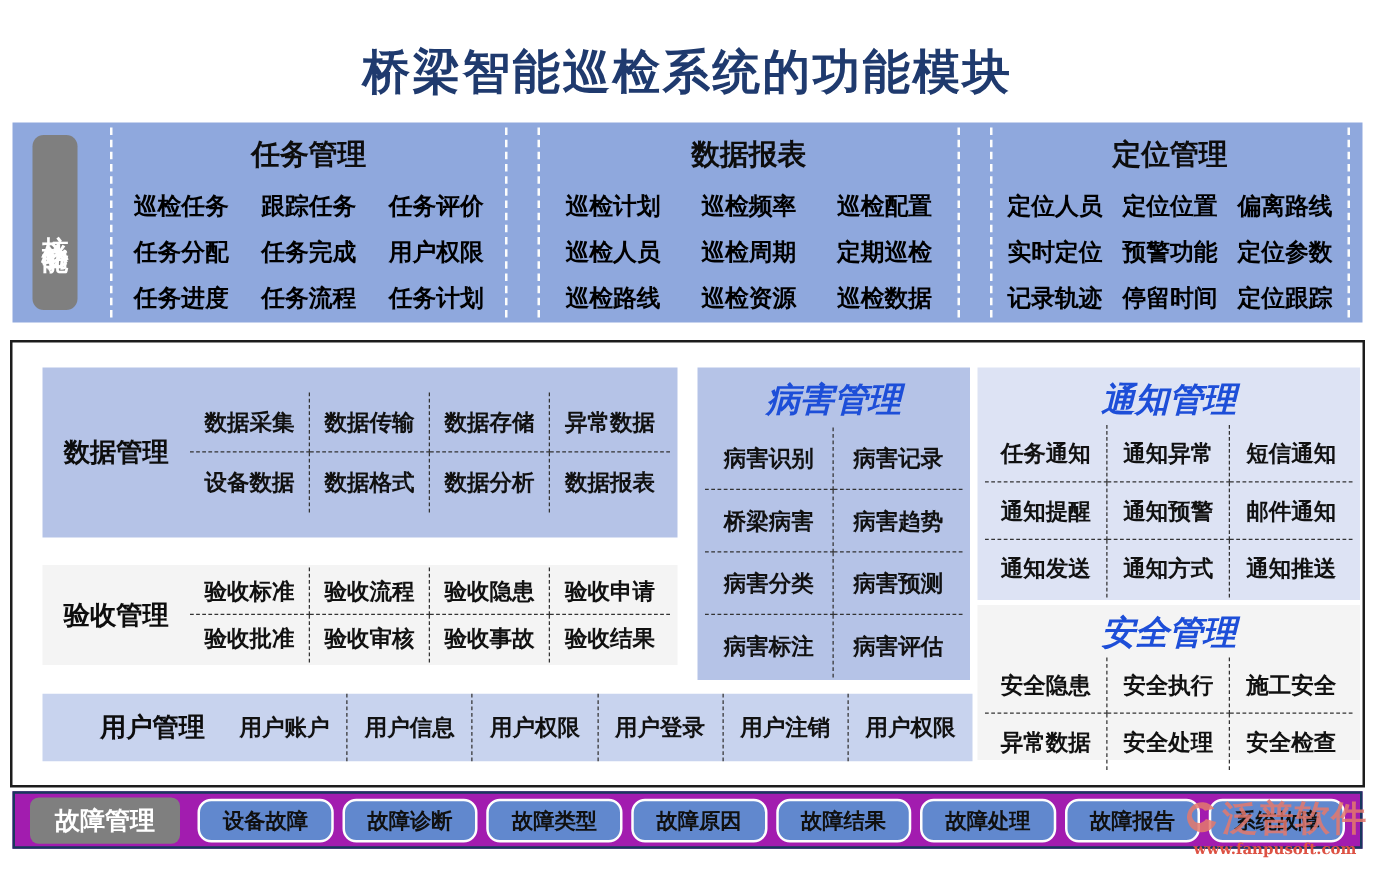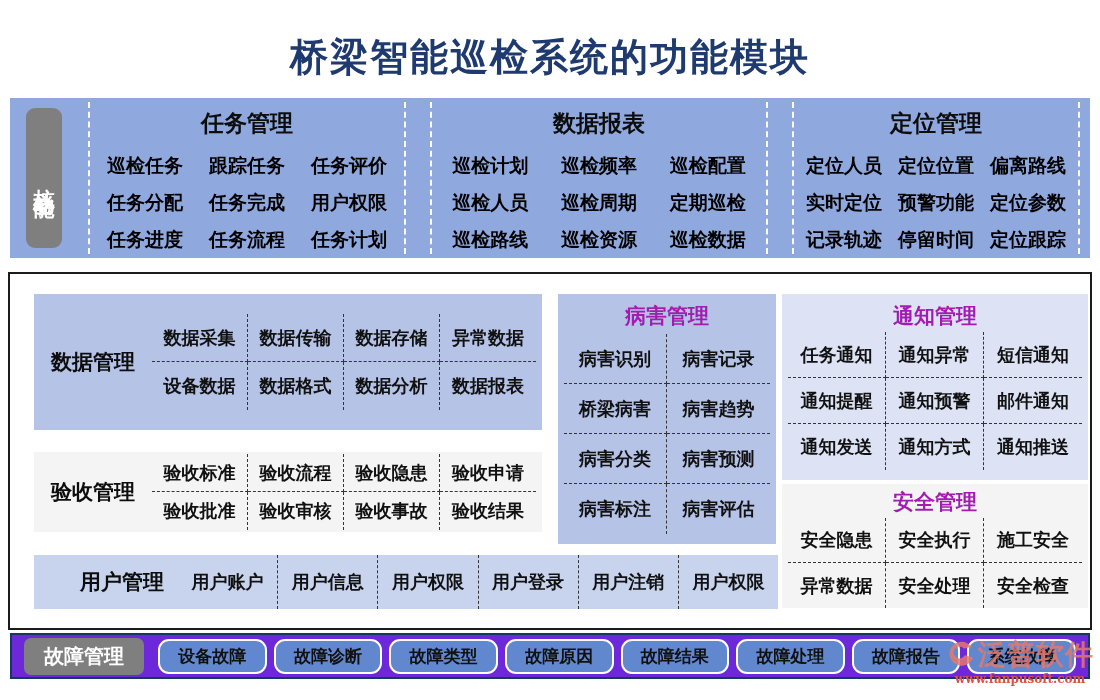"病害管理" .block-head { color: #a21caf -> #1d4ed8; font-size: 21px -> 27px; font-style: none -> italic }
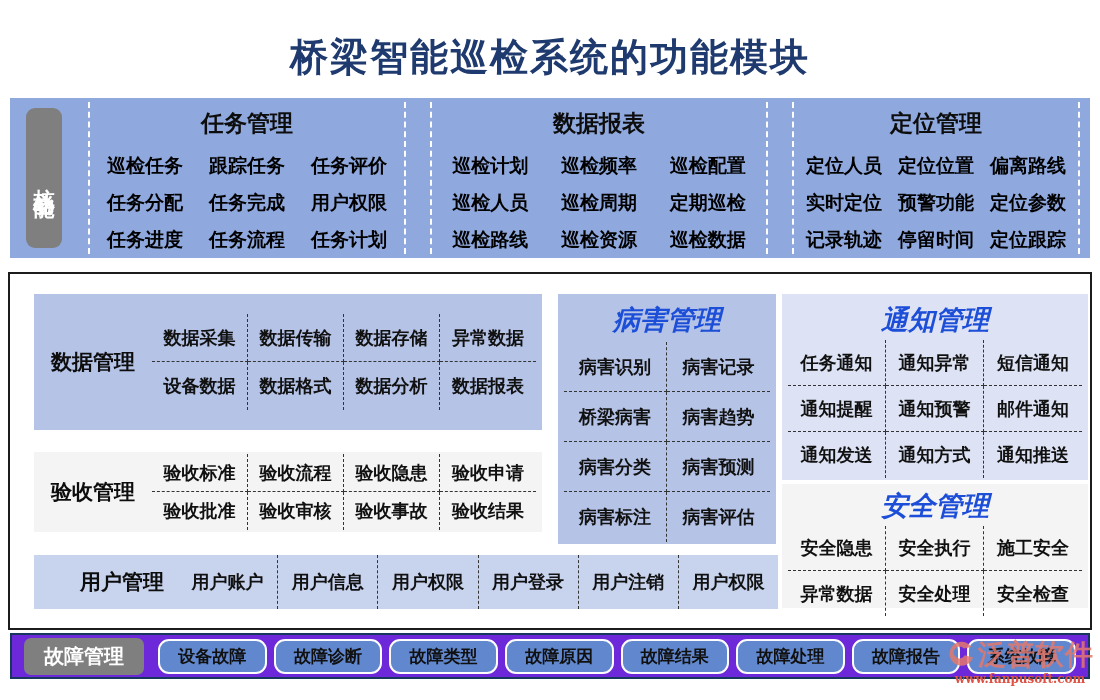"故障管理" .fault-band { background: #6d28d9 -> #a21caf }
